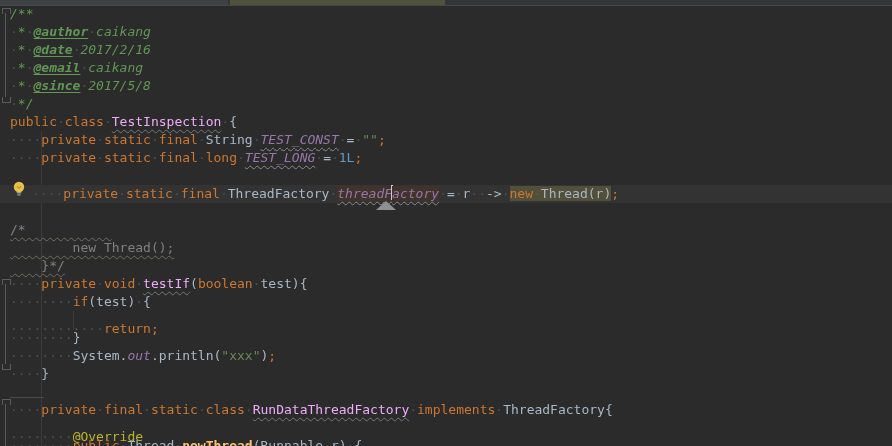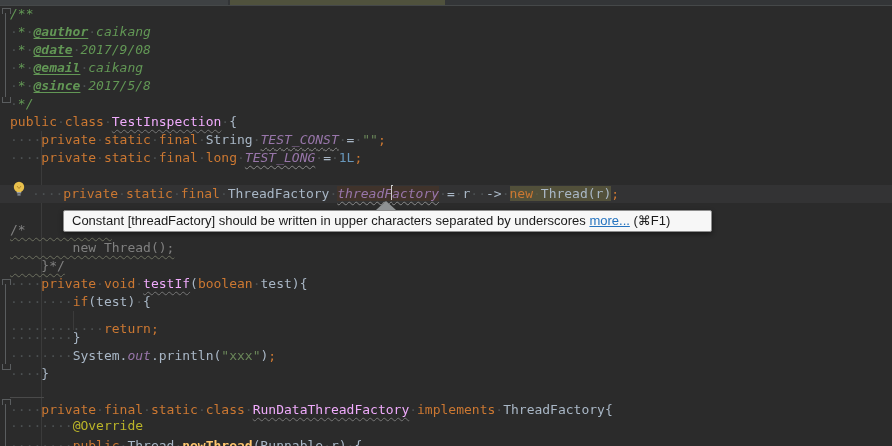"2017/9/08" span.sg-doc { text: 2017/9/08 -> 2017/2/16 }
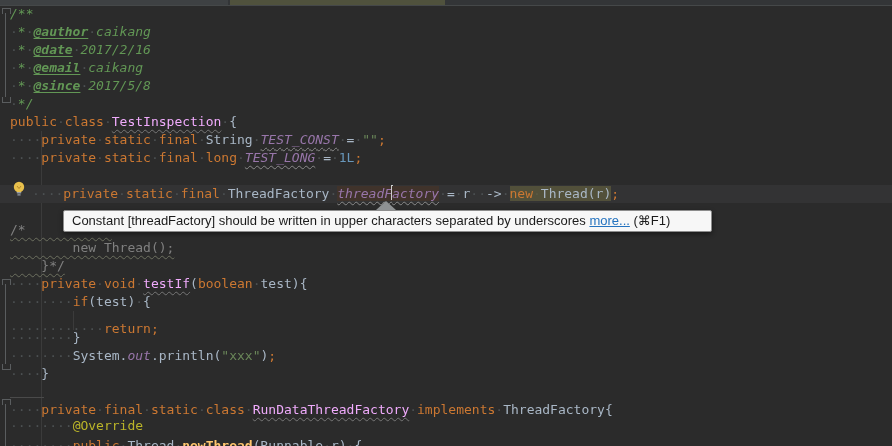"Constant [threadFactory] should be" div { html: <div> <span>Constant [threadFactory] should be written in upper characters separated by underscores </span><a>more...</a><span> (⌘F1)</span> </div> -> none }
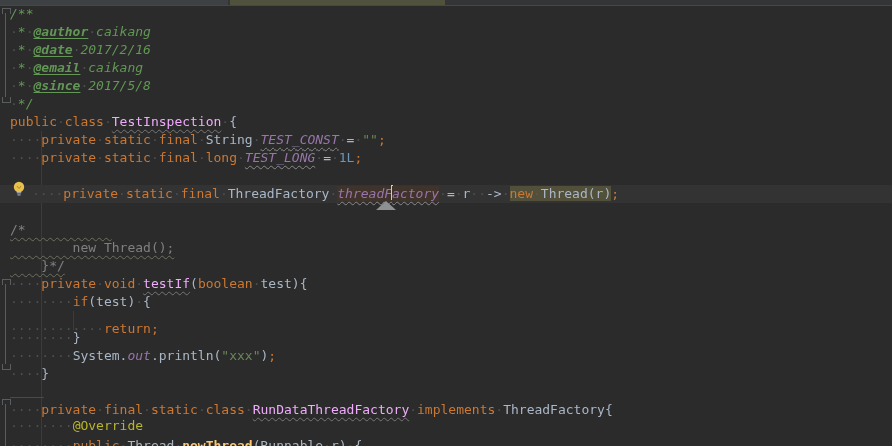"········@Override" div.code-line { top: 417px -> 428px }
